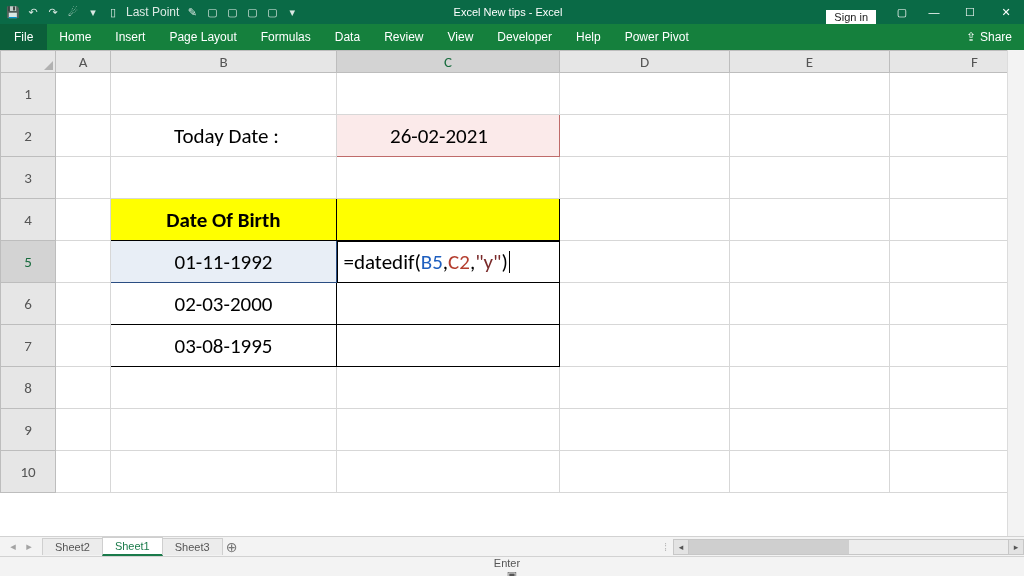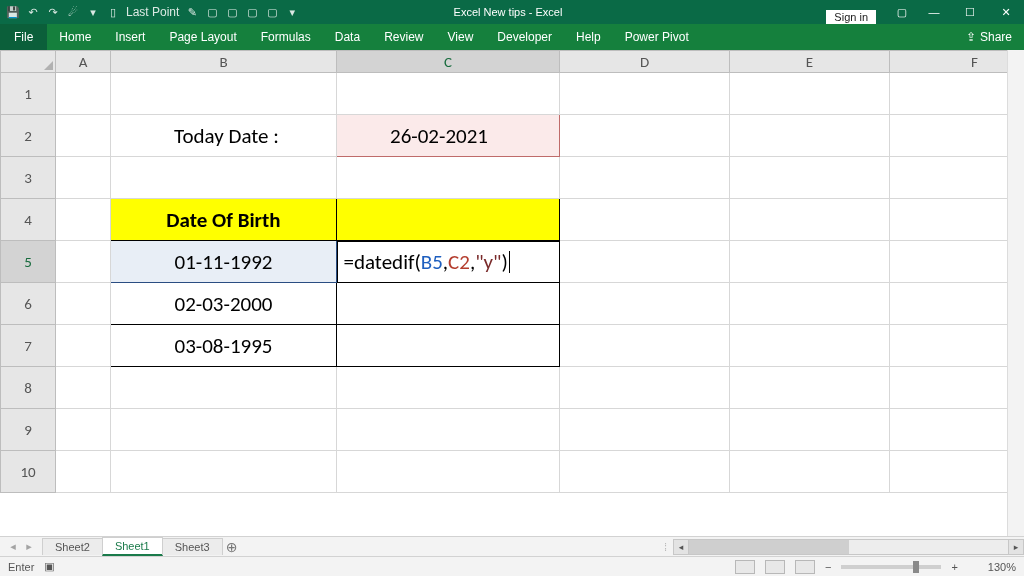"Enter" .status-bar { flex-direction: none -> column }
